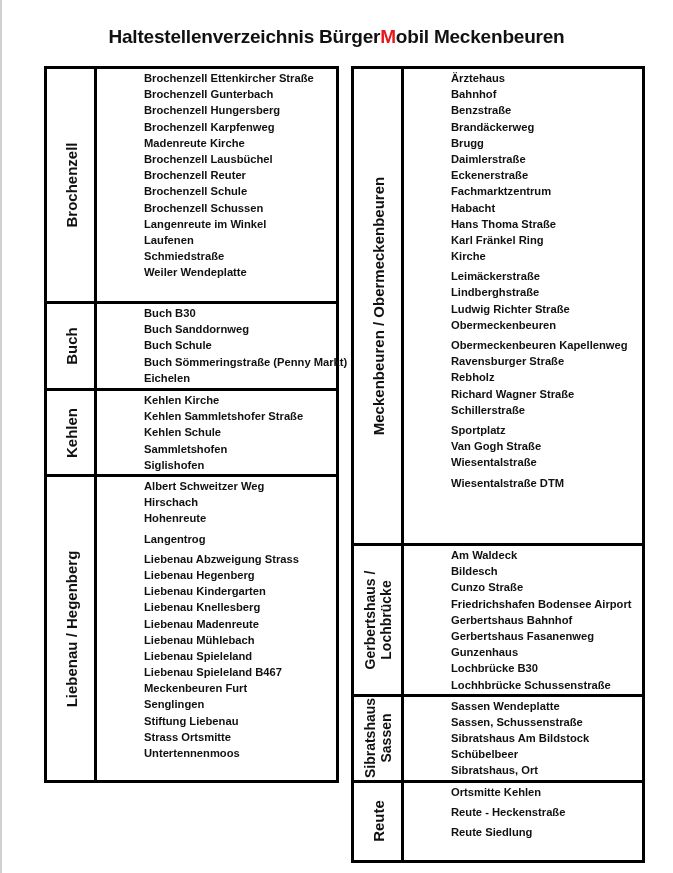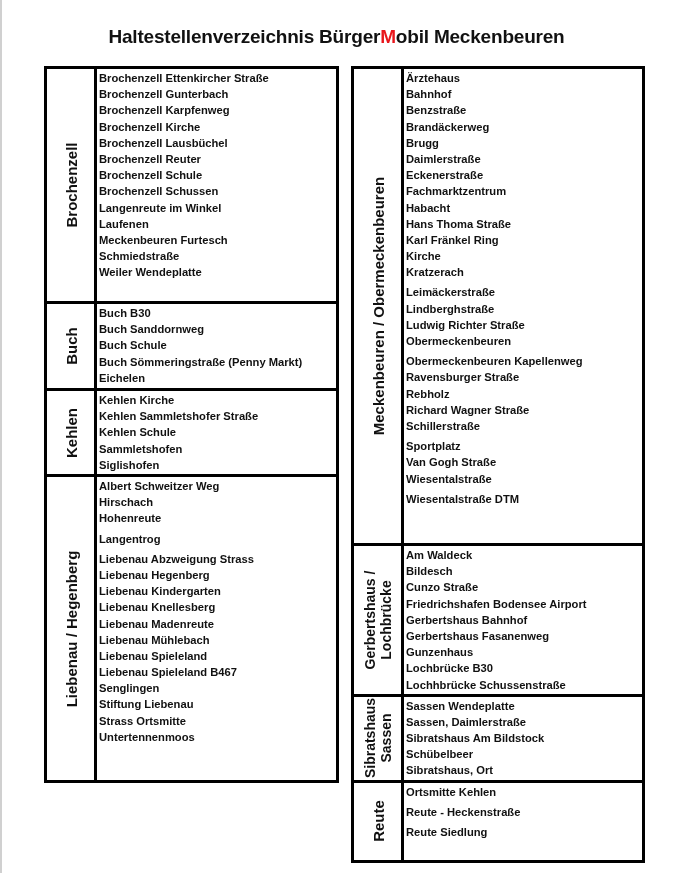"Brochenzell Ettenkircher Straße" .stops { margin-left: none -> 45px }
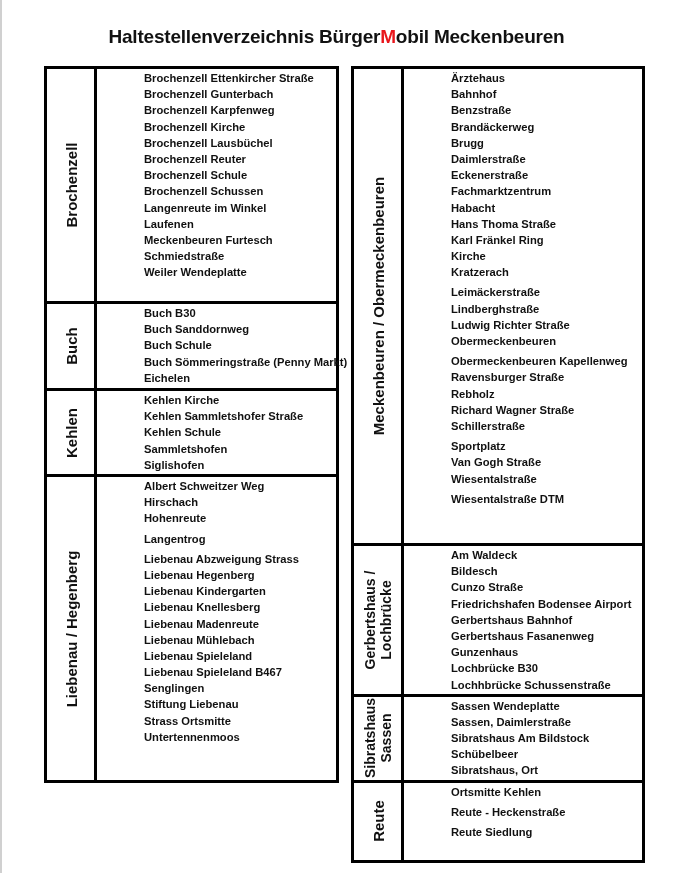"Brochenzell Hungersberg" div.stop { html: none -> <div>Brochenzell Hungersberg</div> }
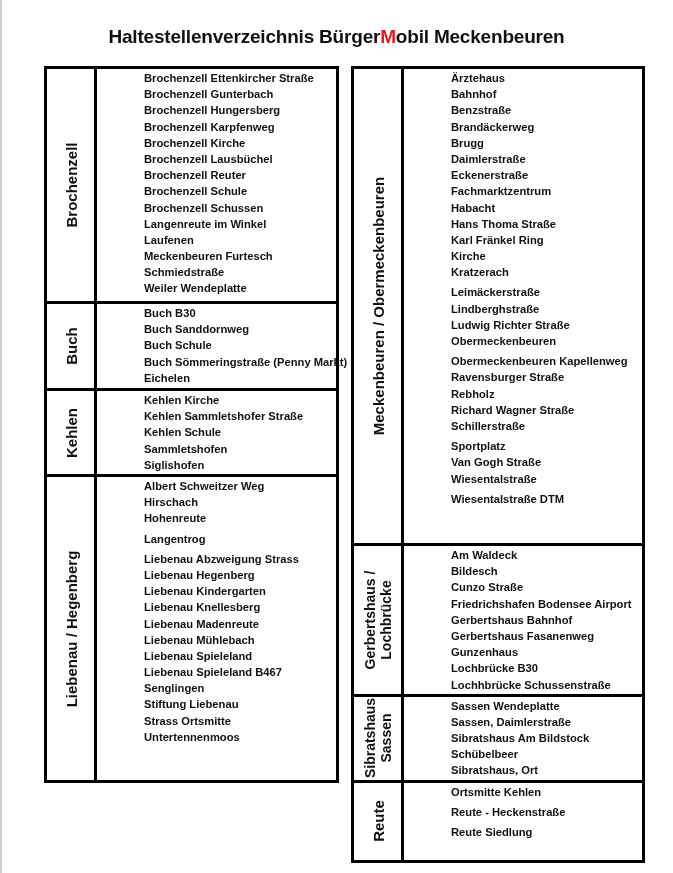"Brochenzell Kirche" div.stop { text: Brochenzell -> Madenreute }
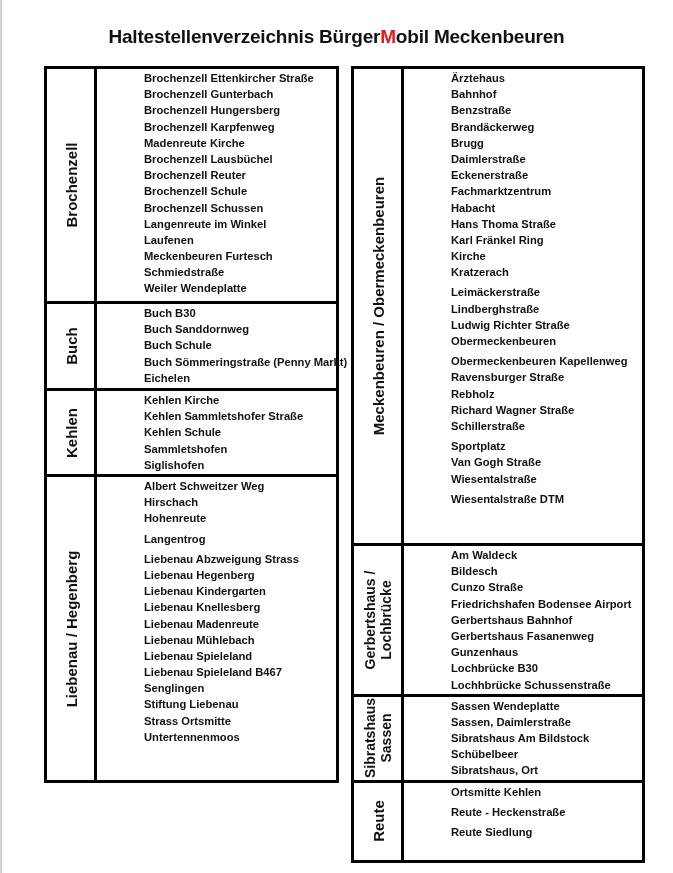"Meckenbeuren Furtesch" div.stop { html: <div>Meckenbeuren Furtesch</div> -> none }
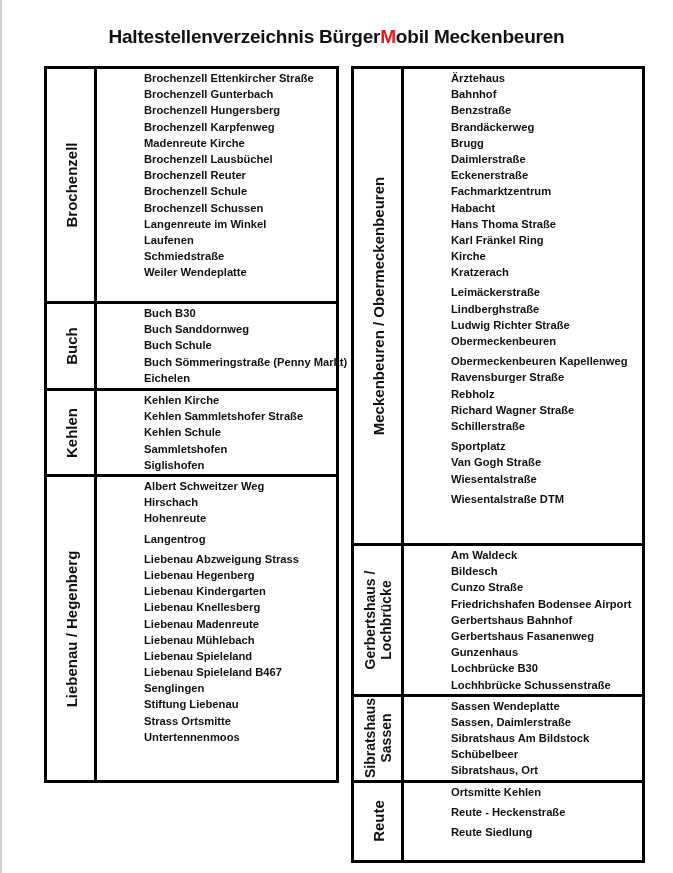"Kratzerach" div.stop { html: <div>Kratzerach</div> -> none }
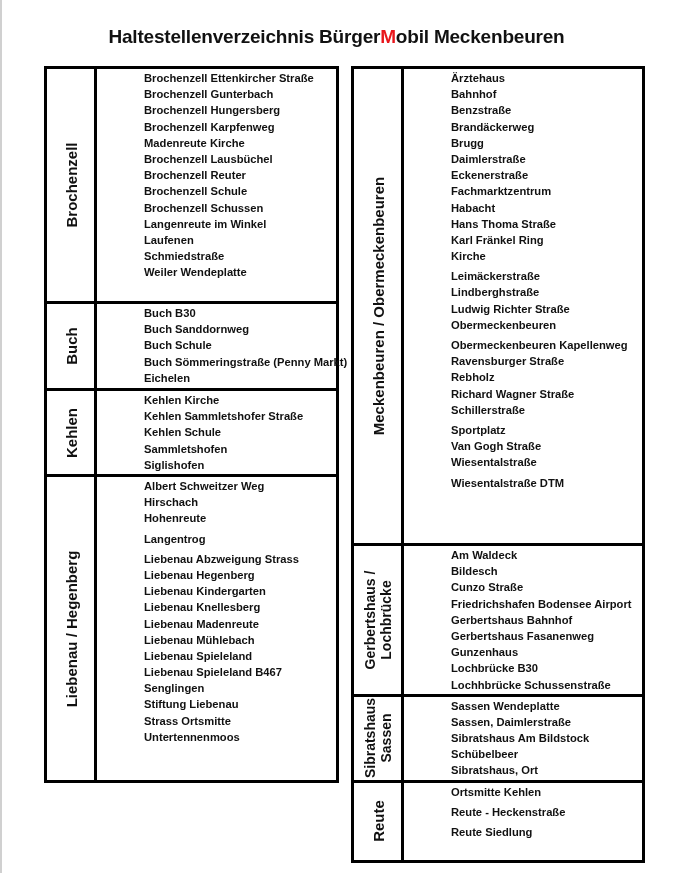"Meckenbeuren Furt" div.stop { html: none -> <div>Meckenbeuren Furt</div> }
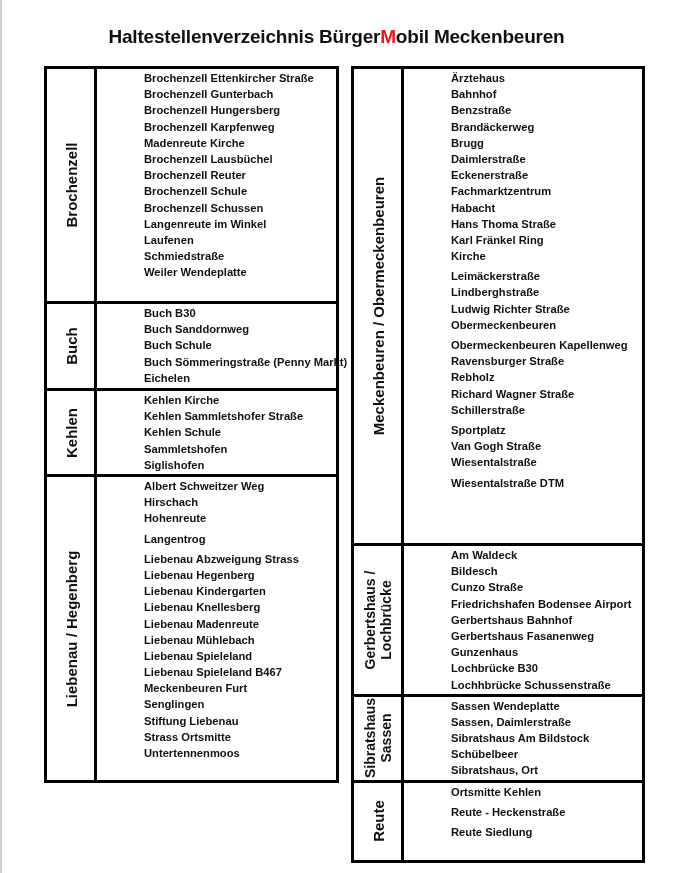"Sassen, Daimlerstraße" div.stop { text: Daimlerstraße -> Schussenstraße }
